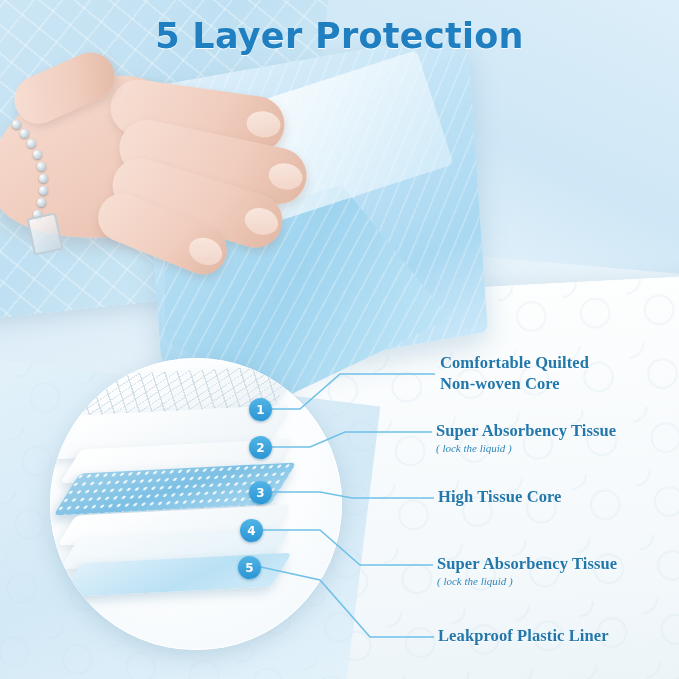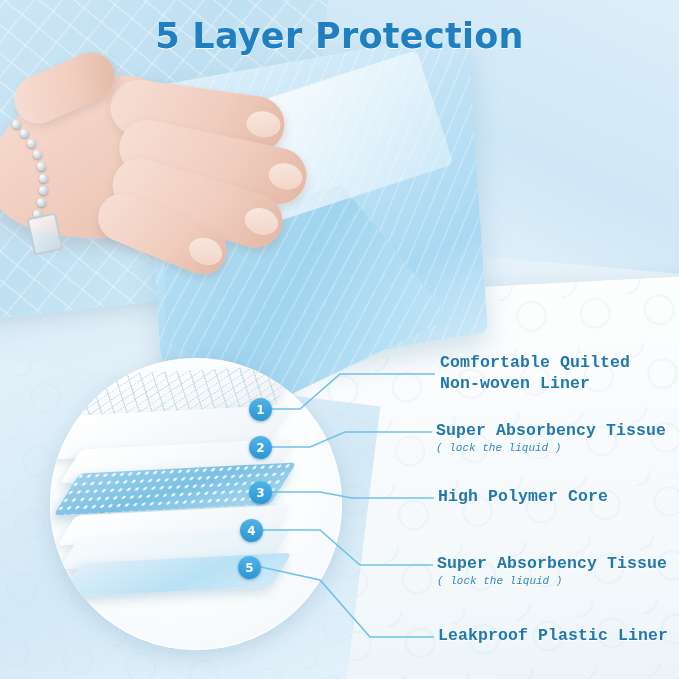"Comfortable Quilted" .label { font-family: Liberation Mono, monospace -> Liberation Serif, serif }
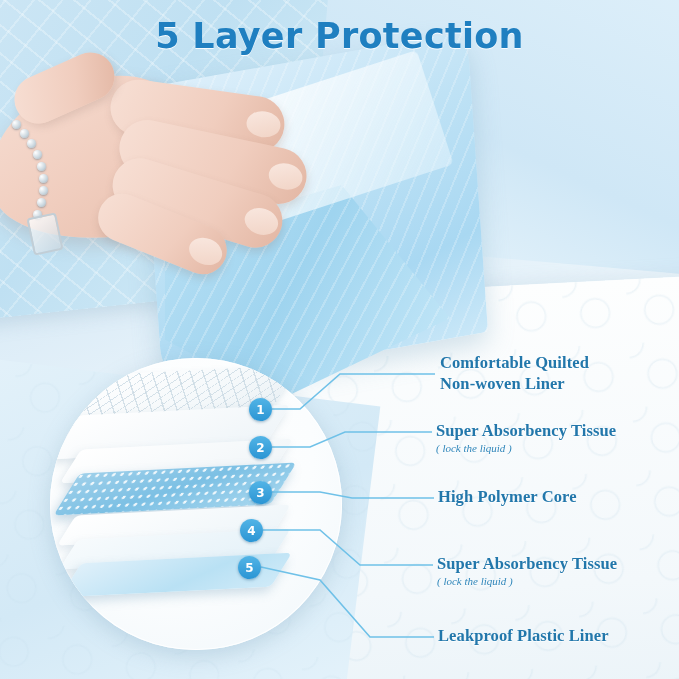"Non-woven Liner" span.main { text: Liner -> Core }
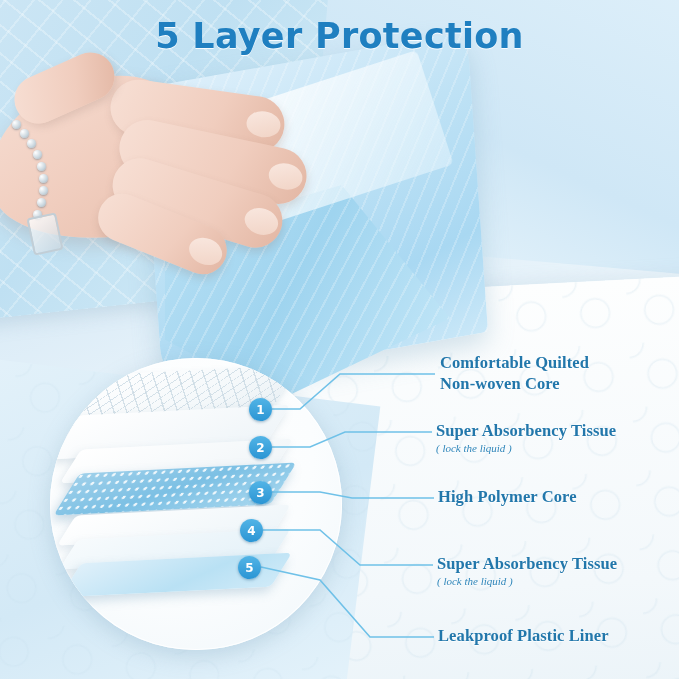"High Polymer Core" span.main { text: Polymer -> Tissue }
